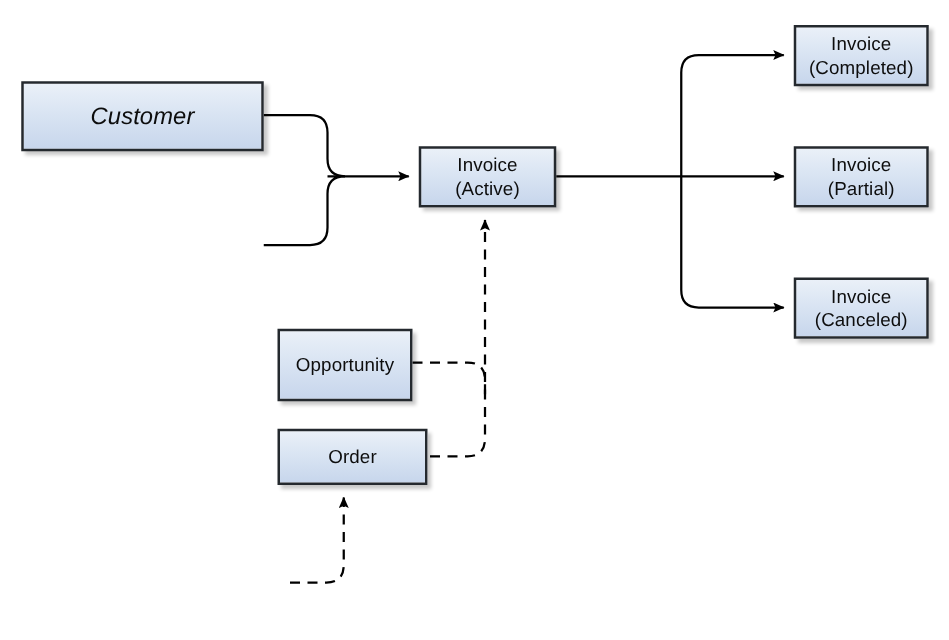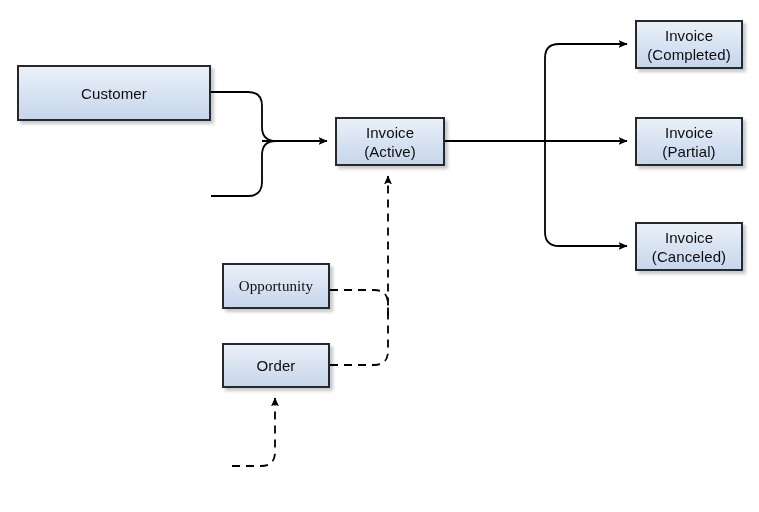"Customer" #node-customer .node-label, #node-products .node-label { font-size: 15px -> 19px; font-style: none -> italic }
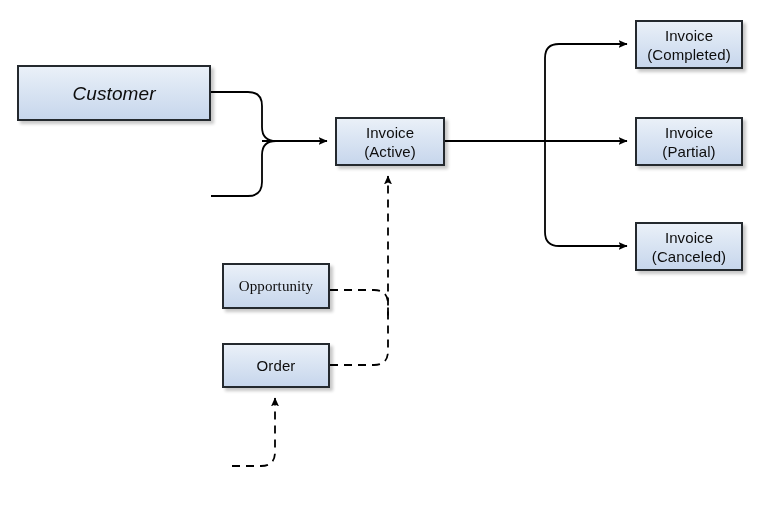"Opportunity" #node-opportunity { font-family: Liberation Serif, serif -> none; height: 46px -> 58px }
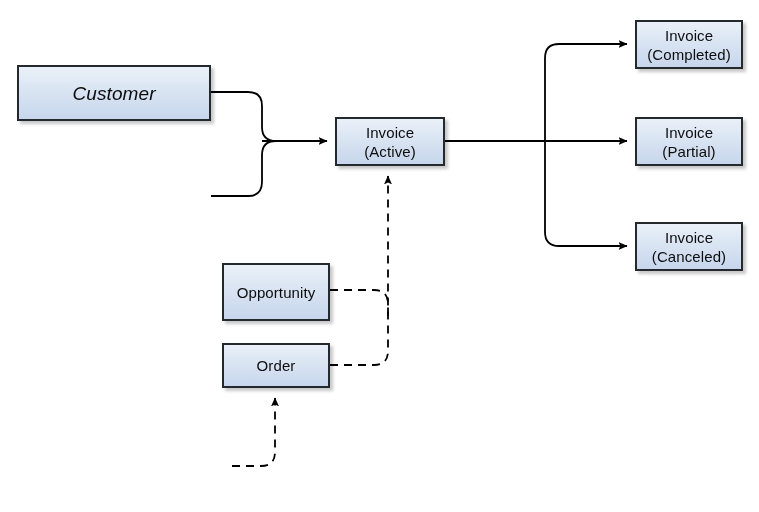"Order" #node-order { width: 108px -> 120px }
